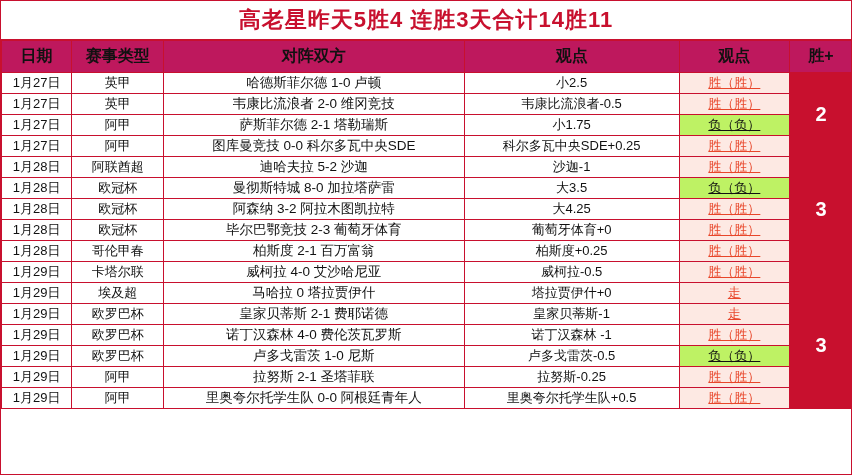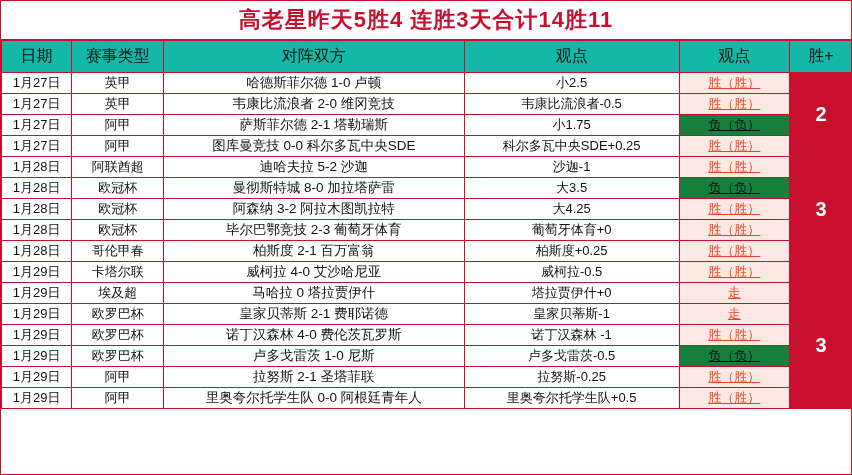"日期" thead th { background: #14b8a6 -> #be185d; font-weight: normal -> bold }
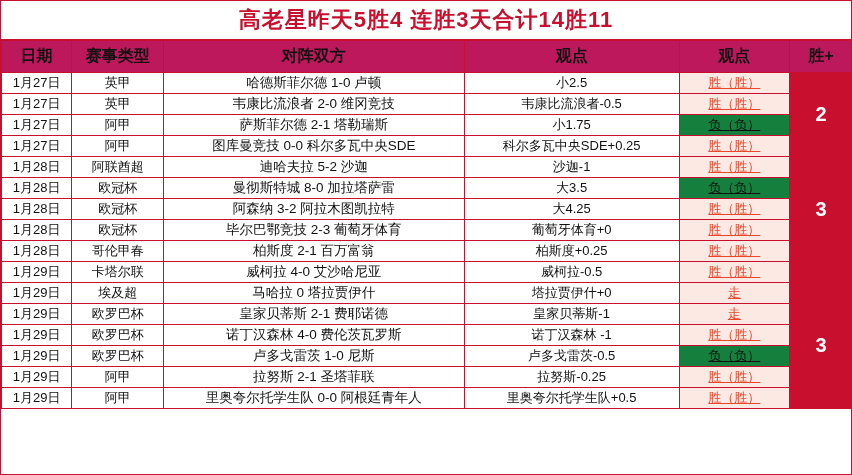"负（负）" td.cell-result.lose { background: #15803d -> #bef264 }
